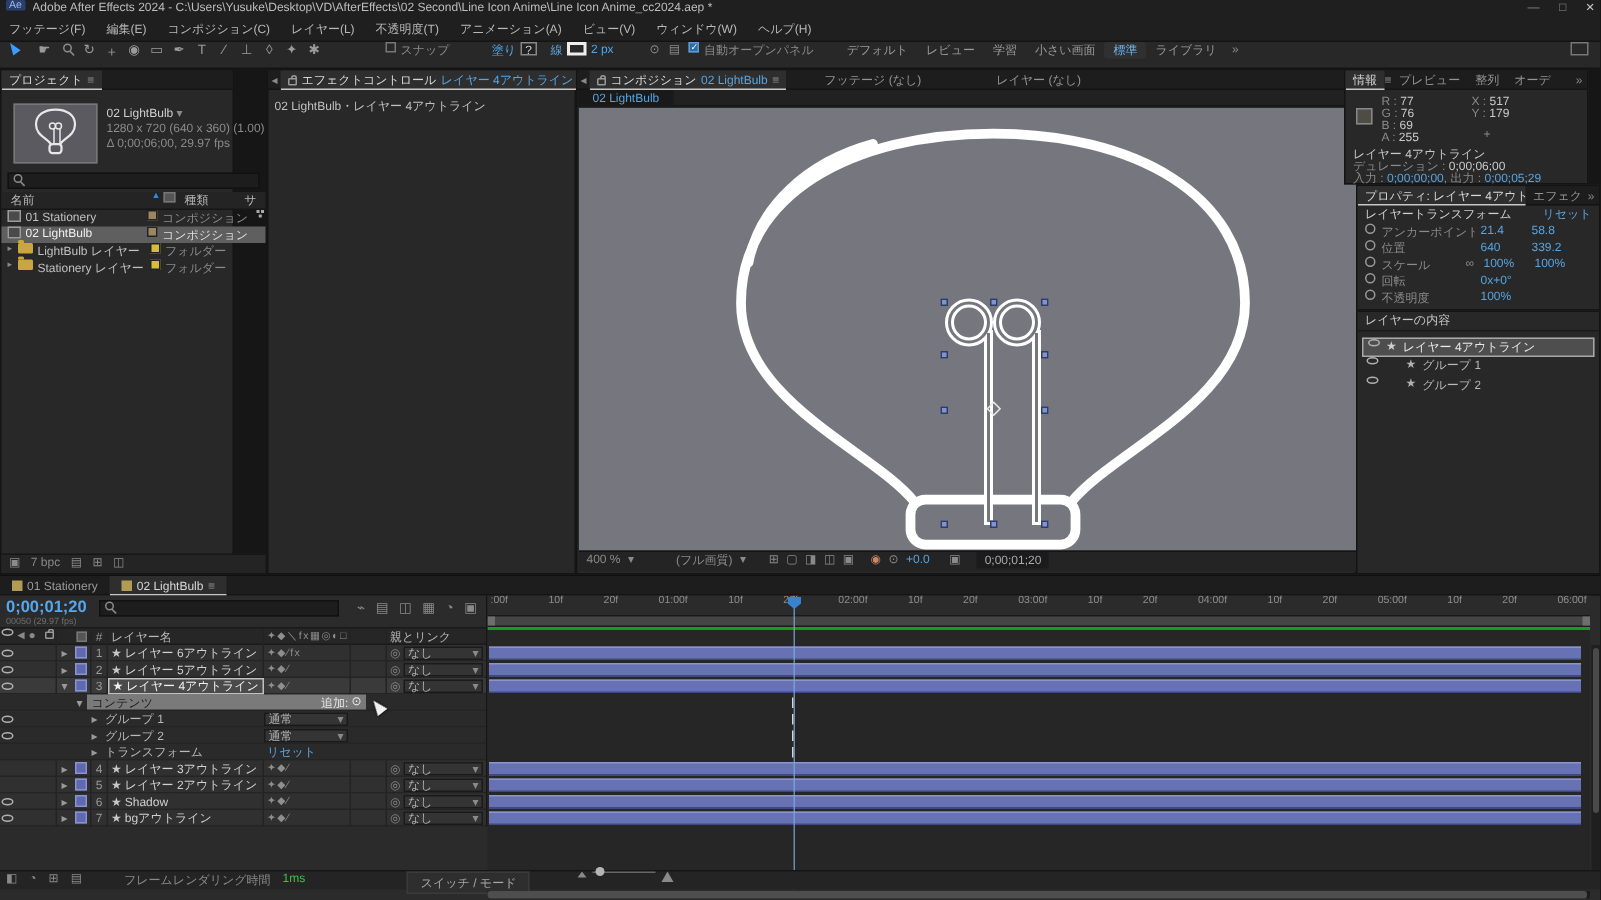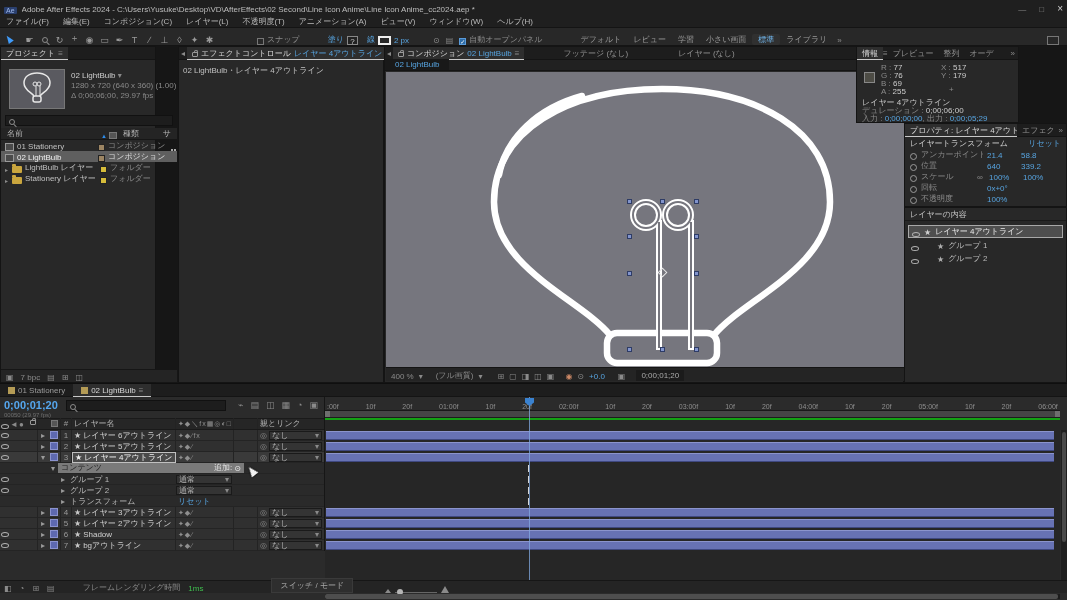"Adobe After Effects 2024 -" .row { align-items: flex-end -> flex-start }
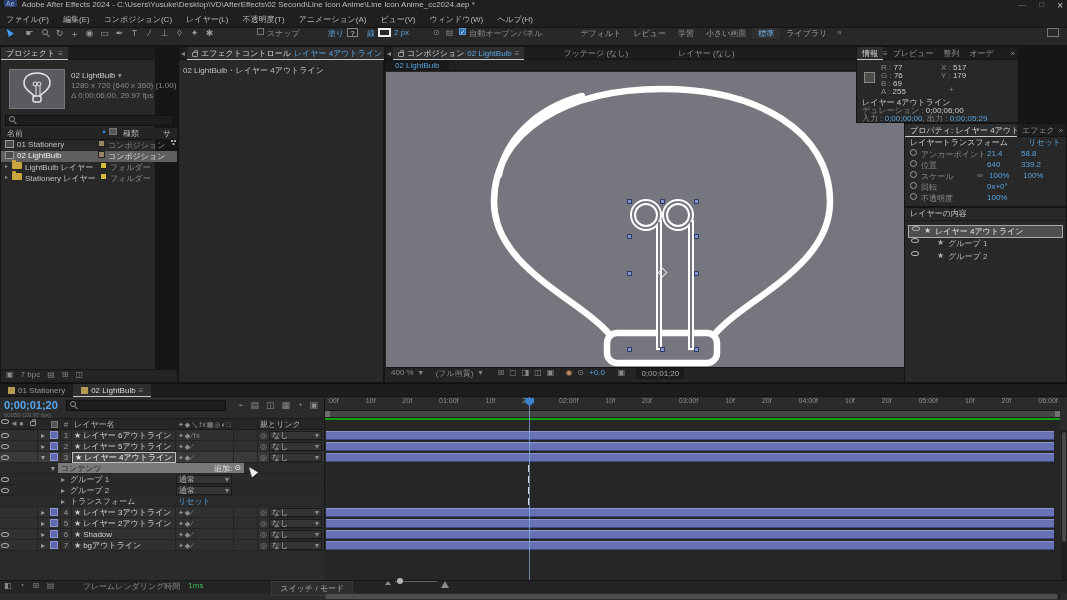"ファイル(F)" span { text: ァイル -> ッテージ }
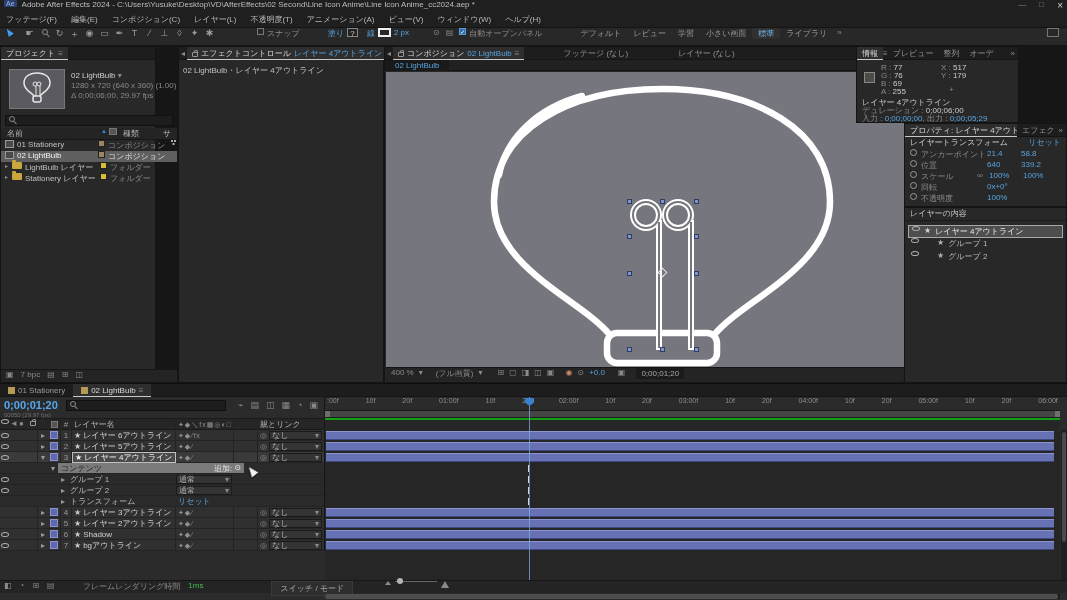"デフォルト" span.row { margin-left: 32px -> 16px }
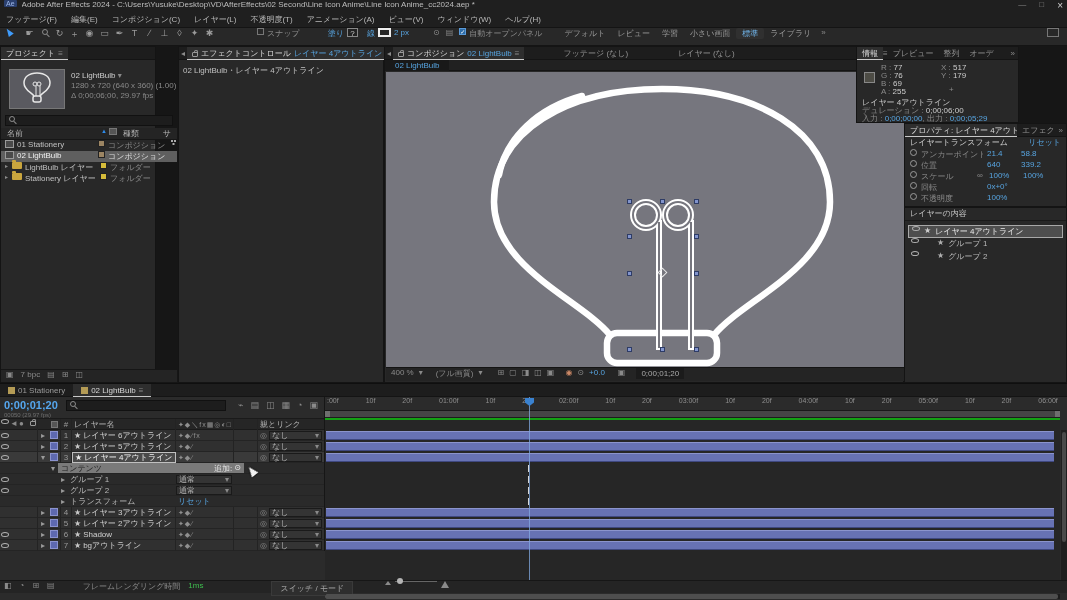"フッテージ (なし)" span.tab { margin-left: 34px -> 20px }
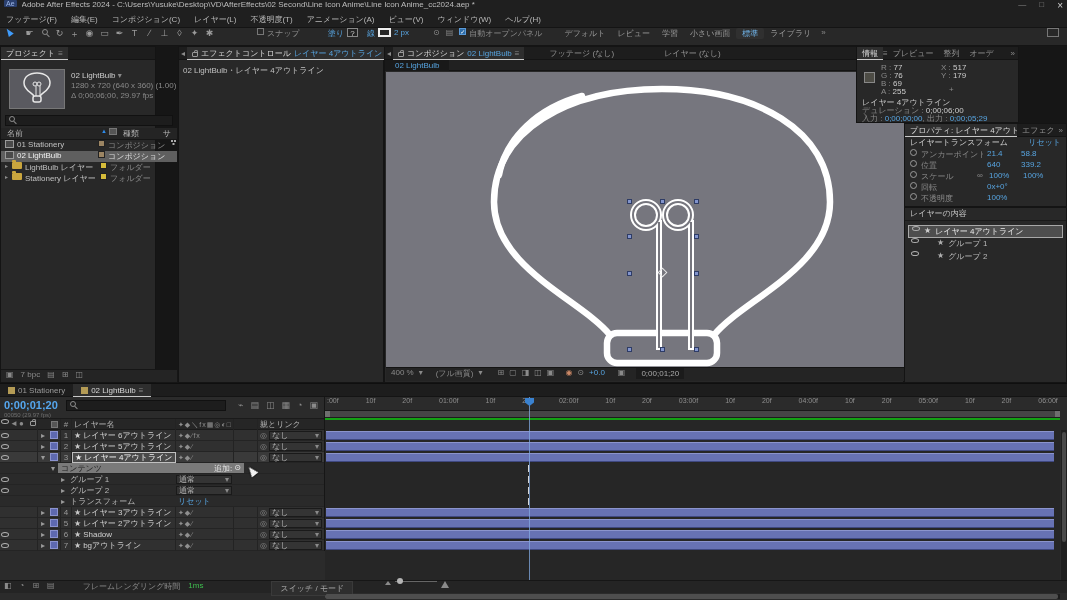"情報" div.abs { left: 856px -> 896px }
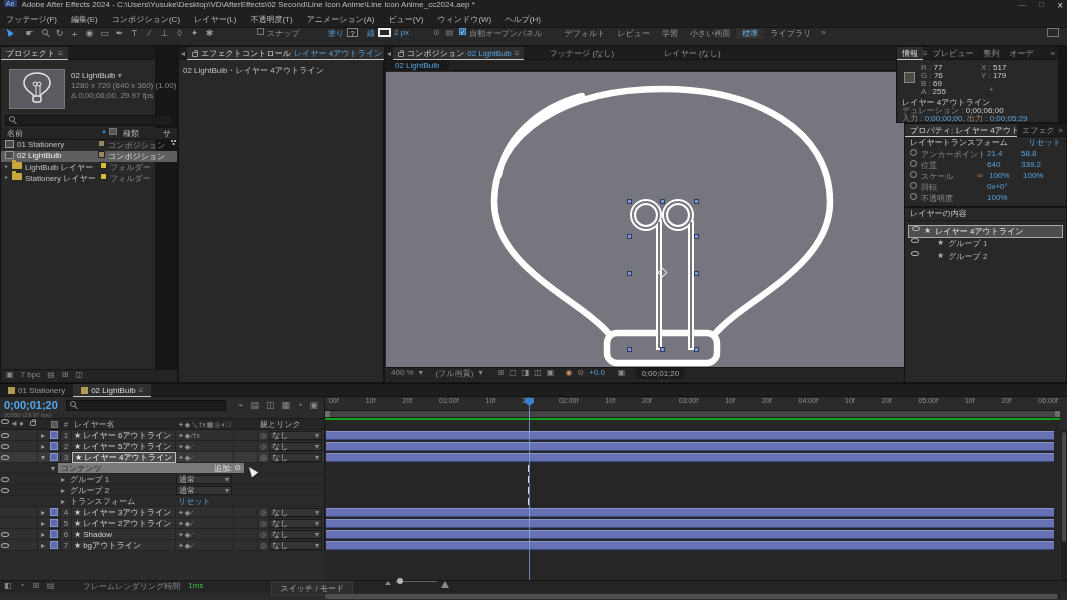"(フル画質)" span.dim { margin-left: 8px -> 23px }
